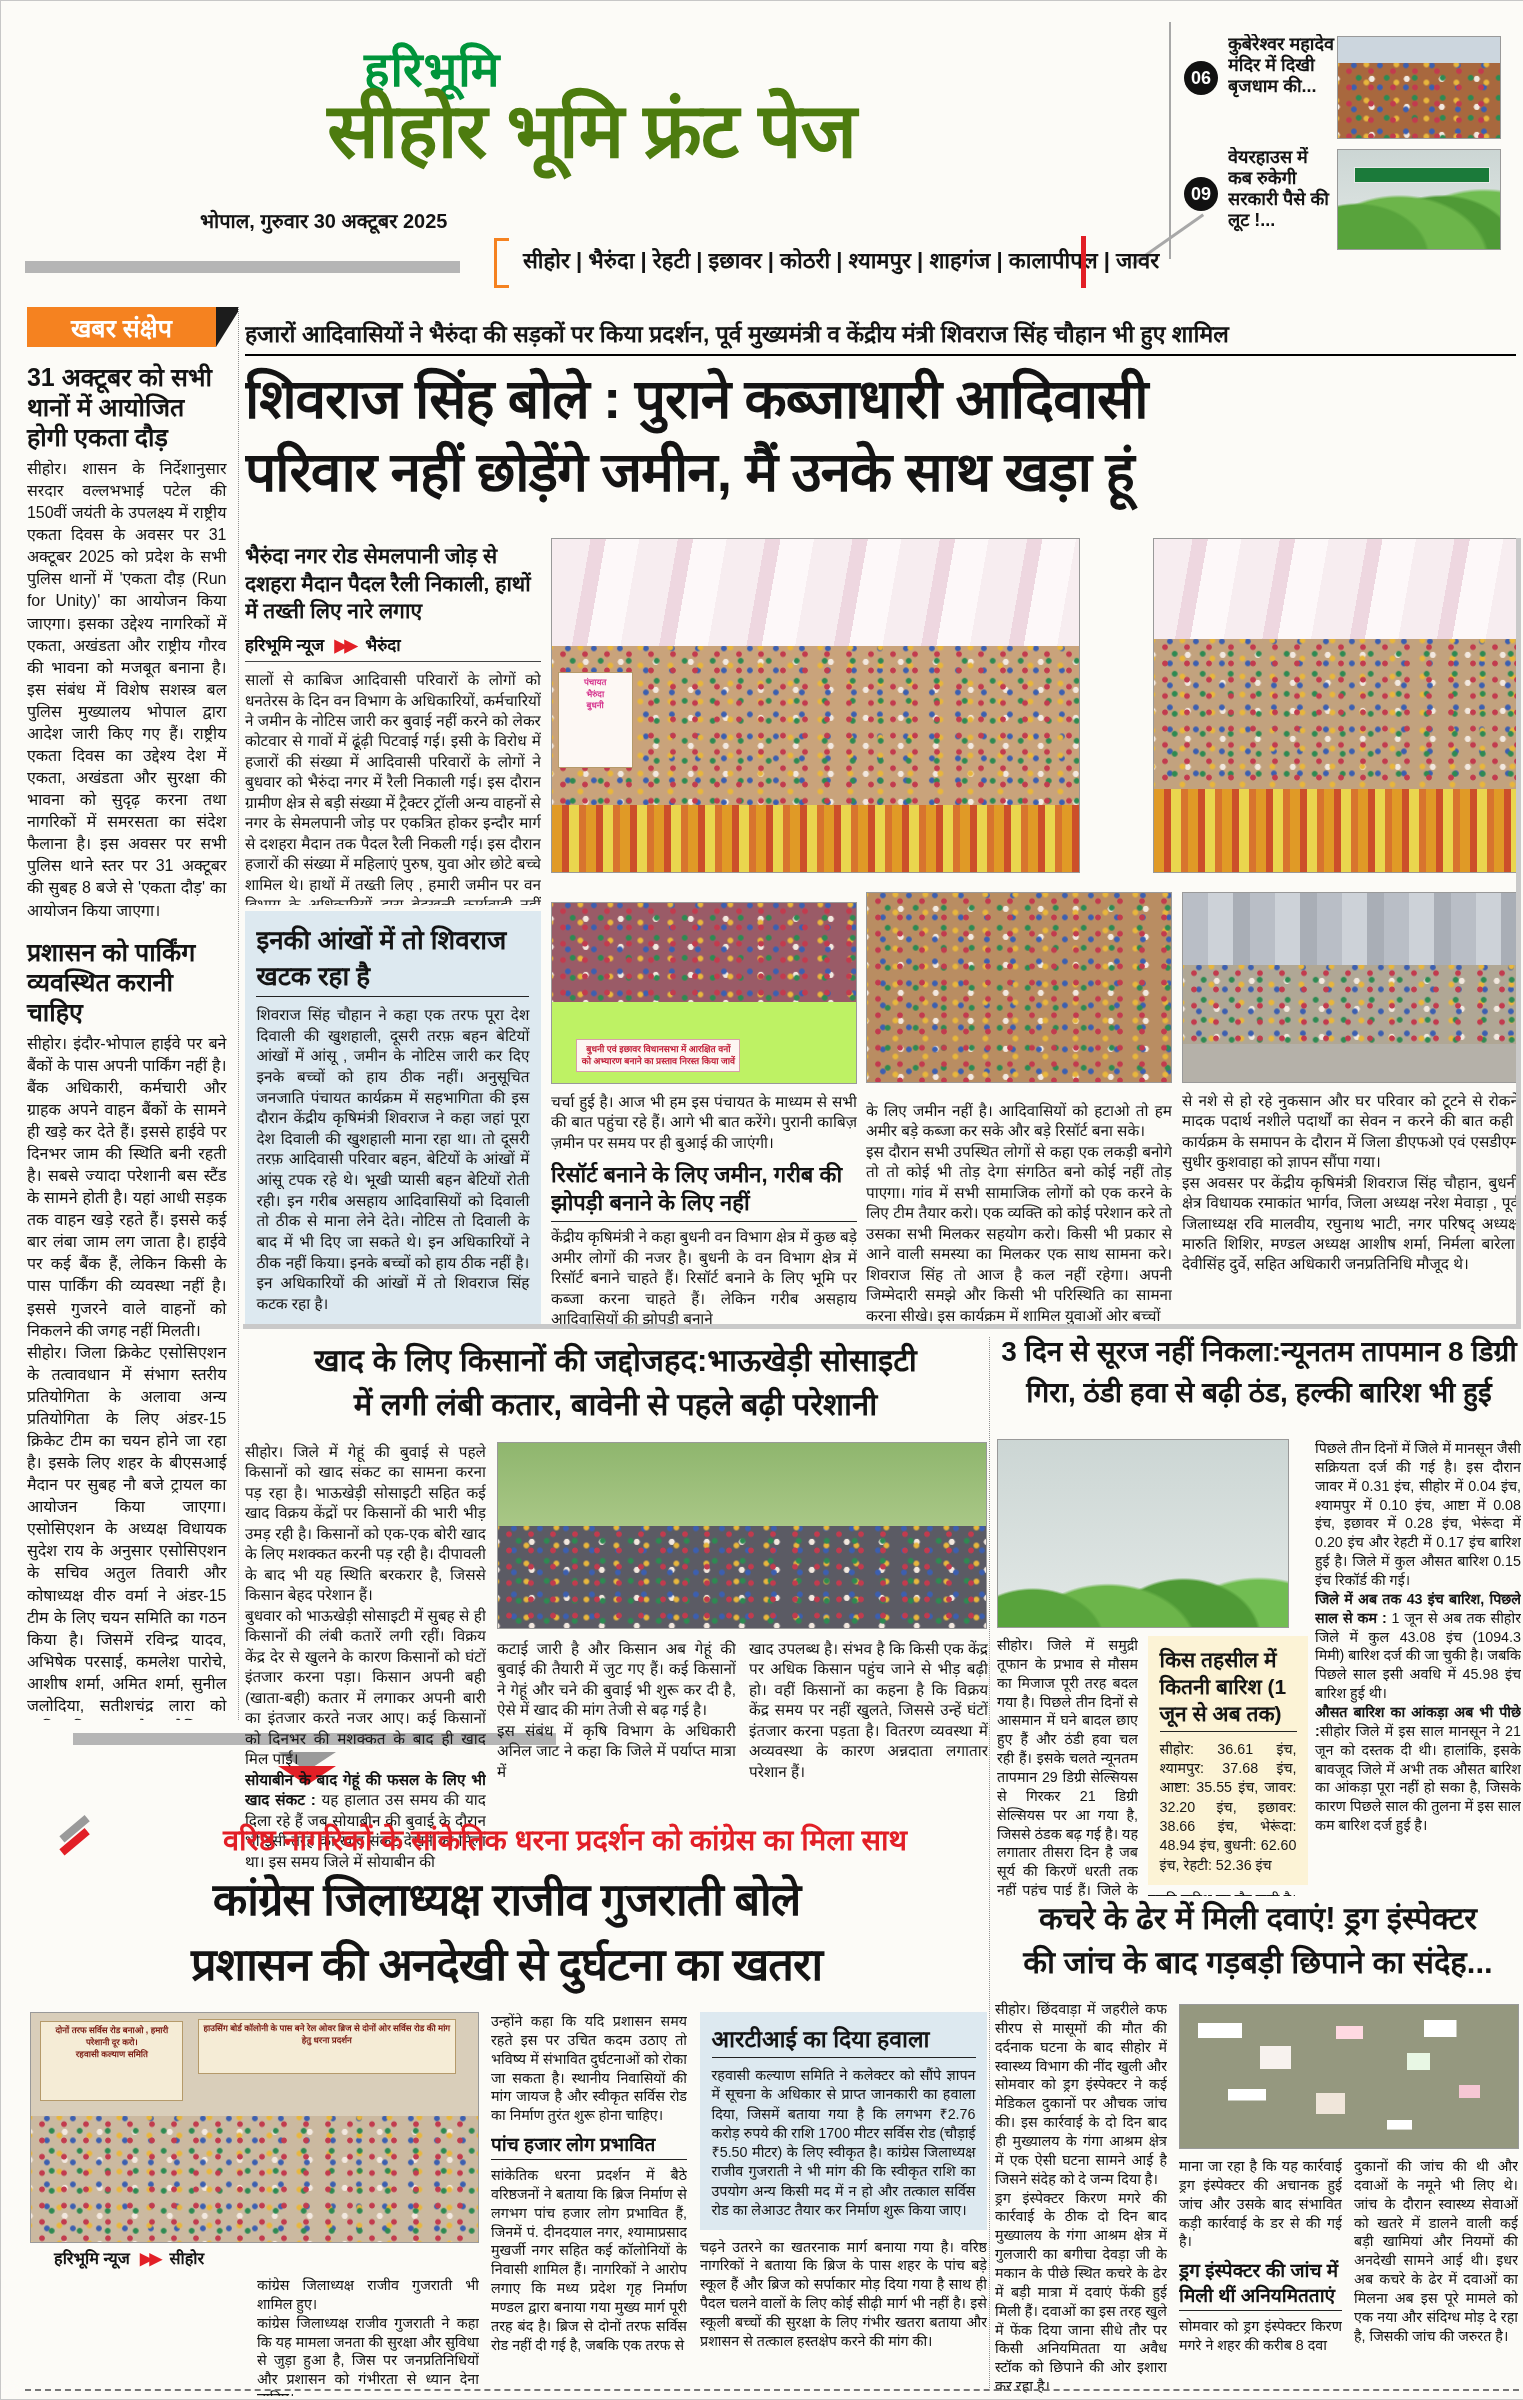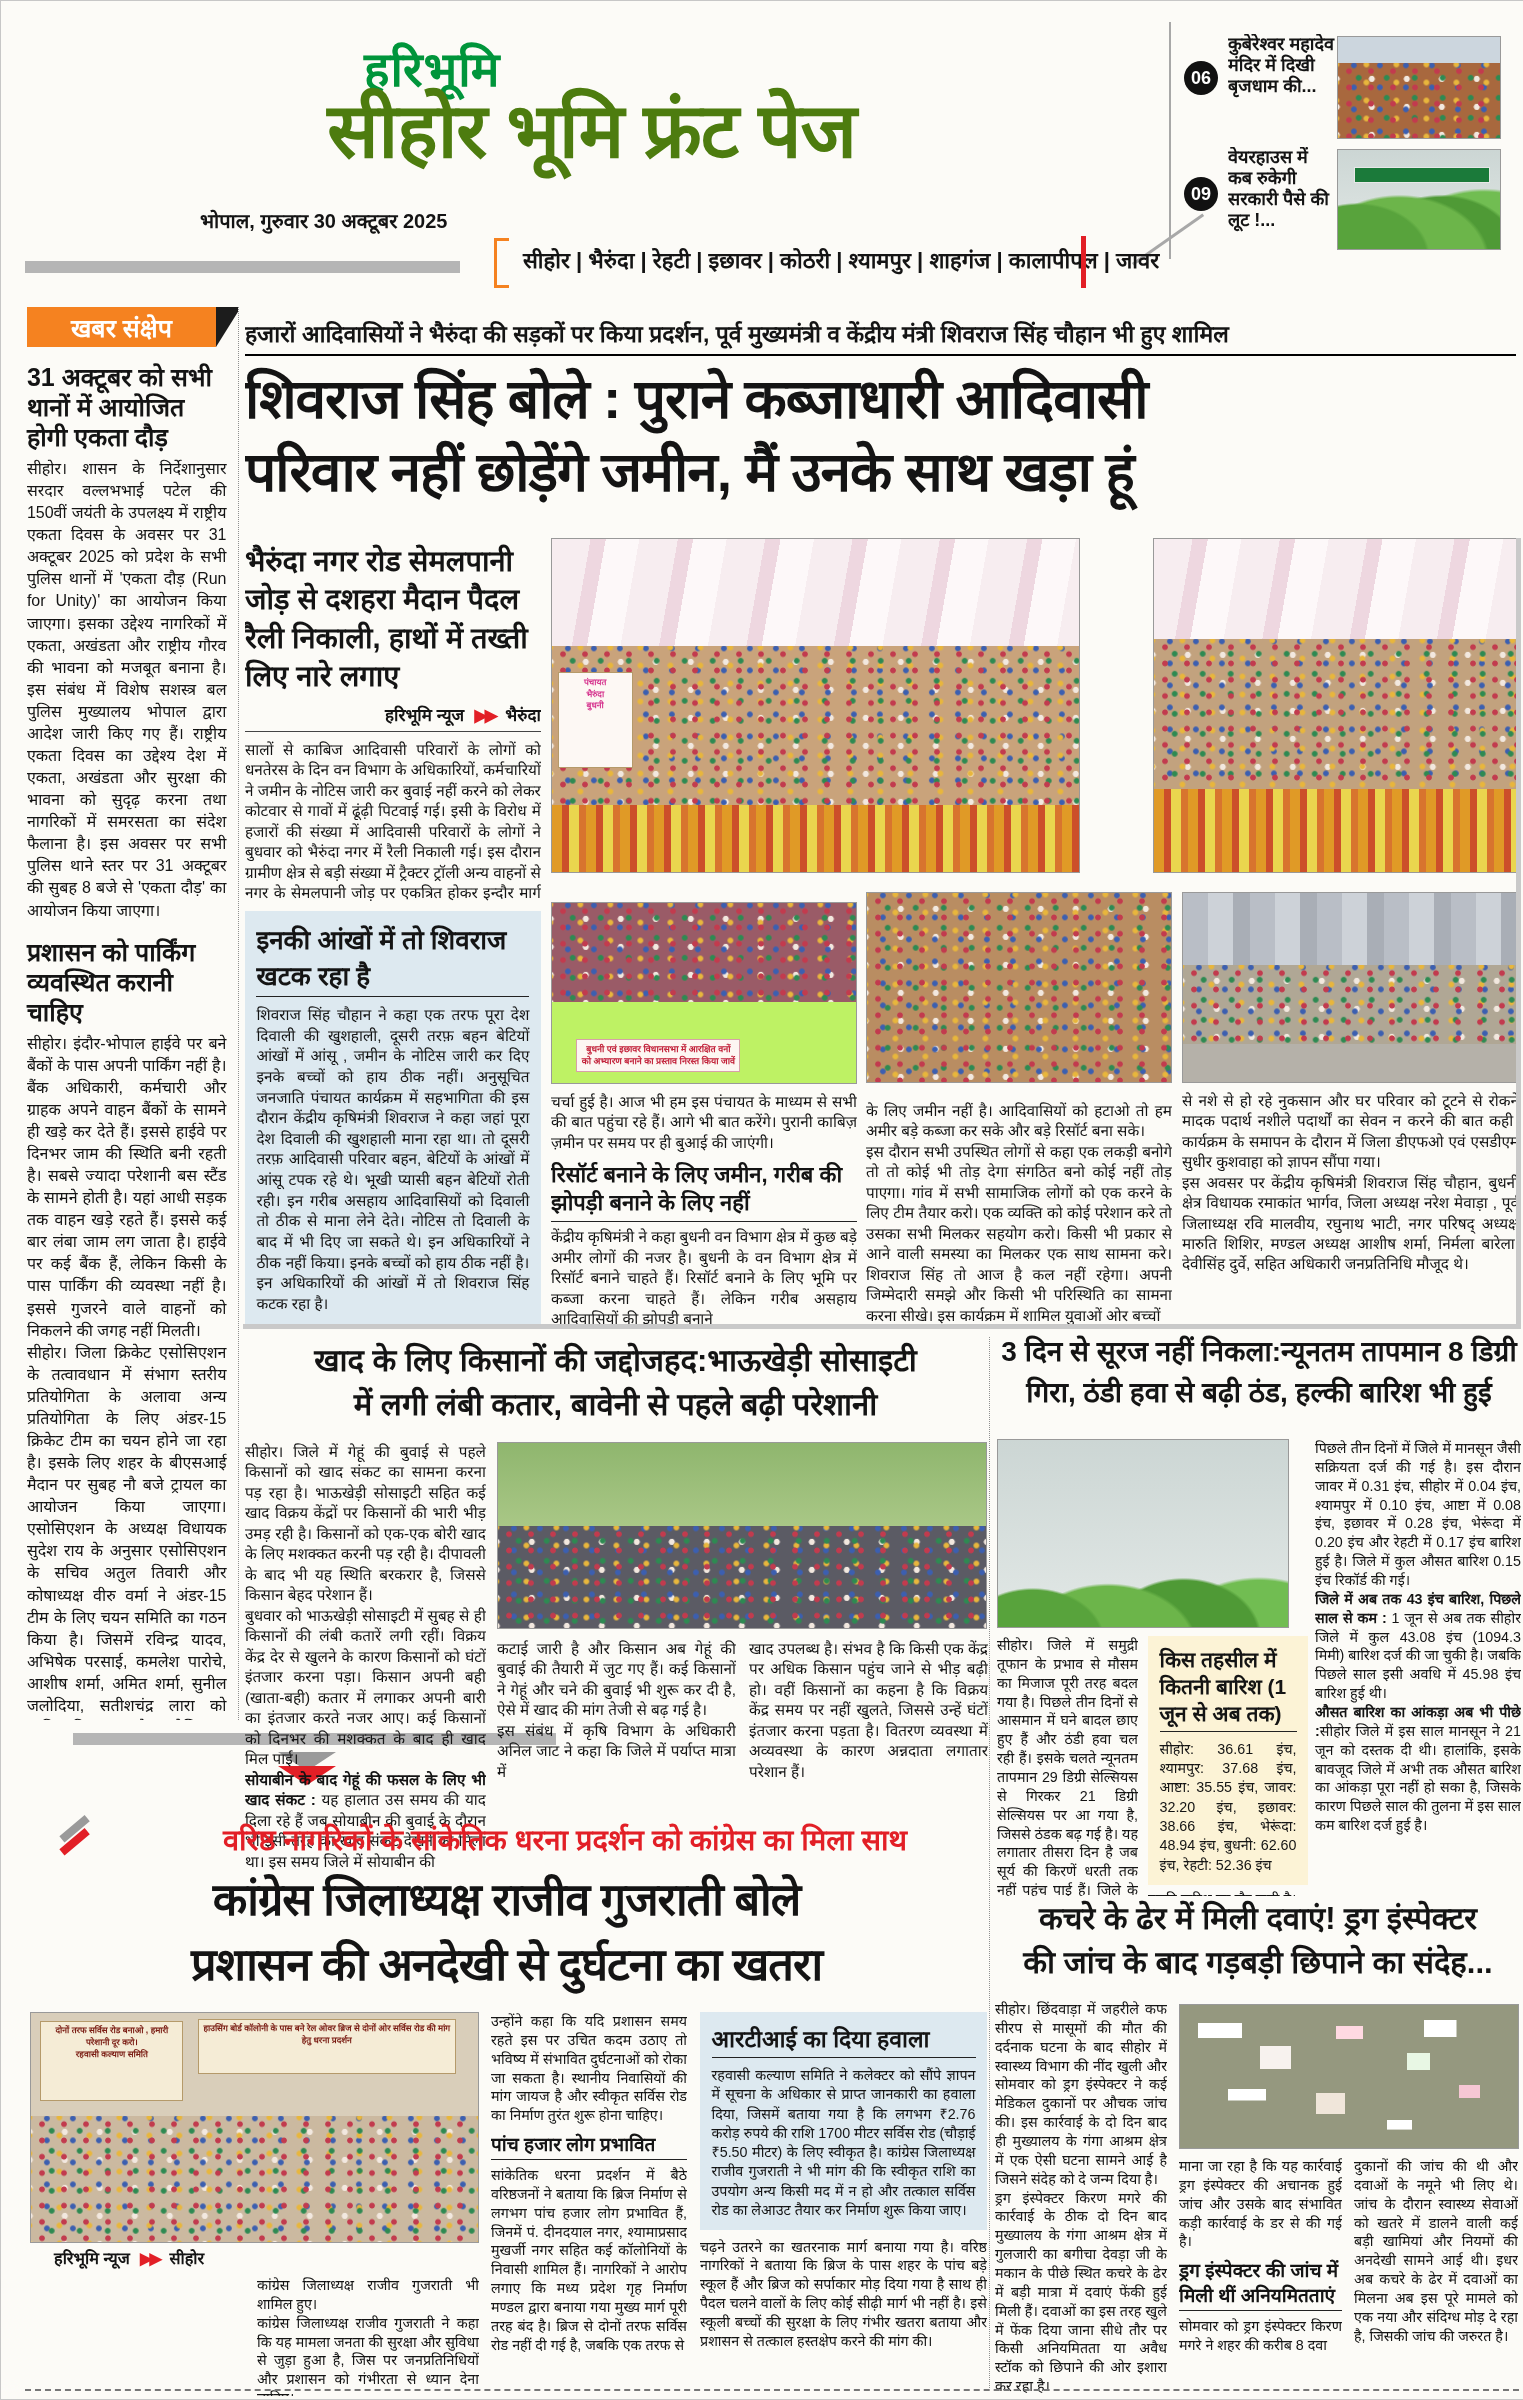"भैरुंदा नगर रोड सेमलपानी जोड़" .col-subhead { font-size: 29px -> 21px }
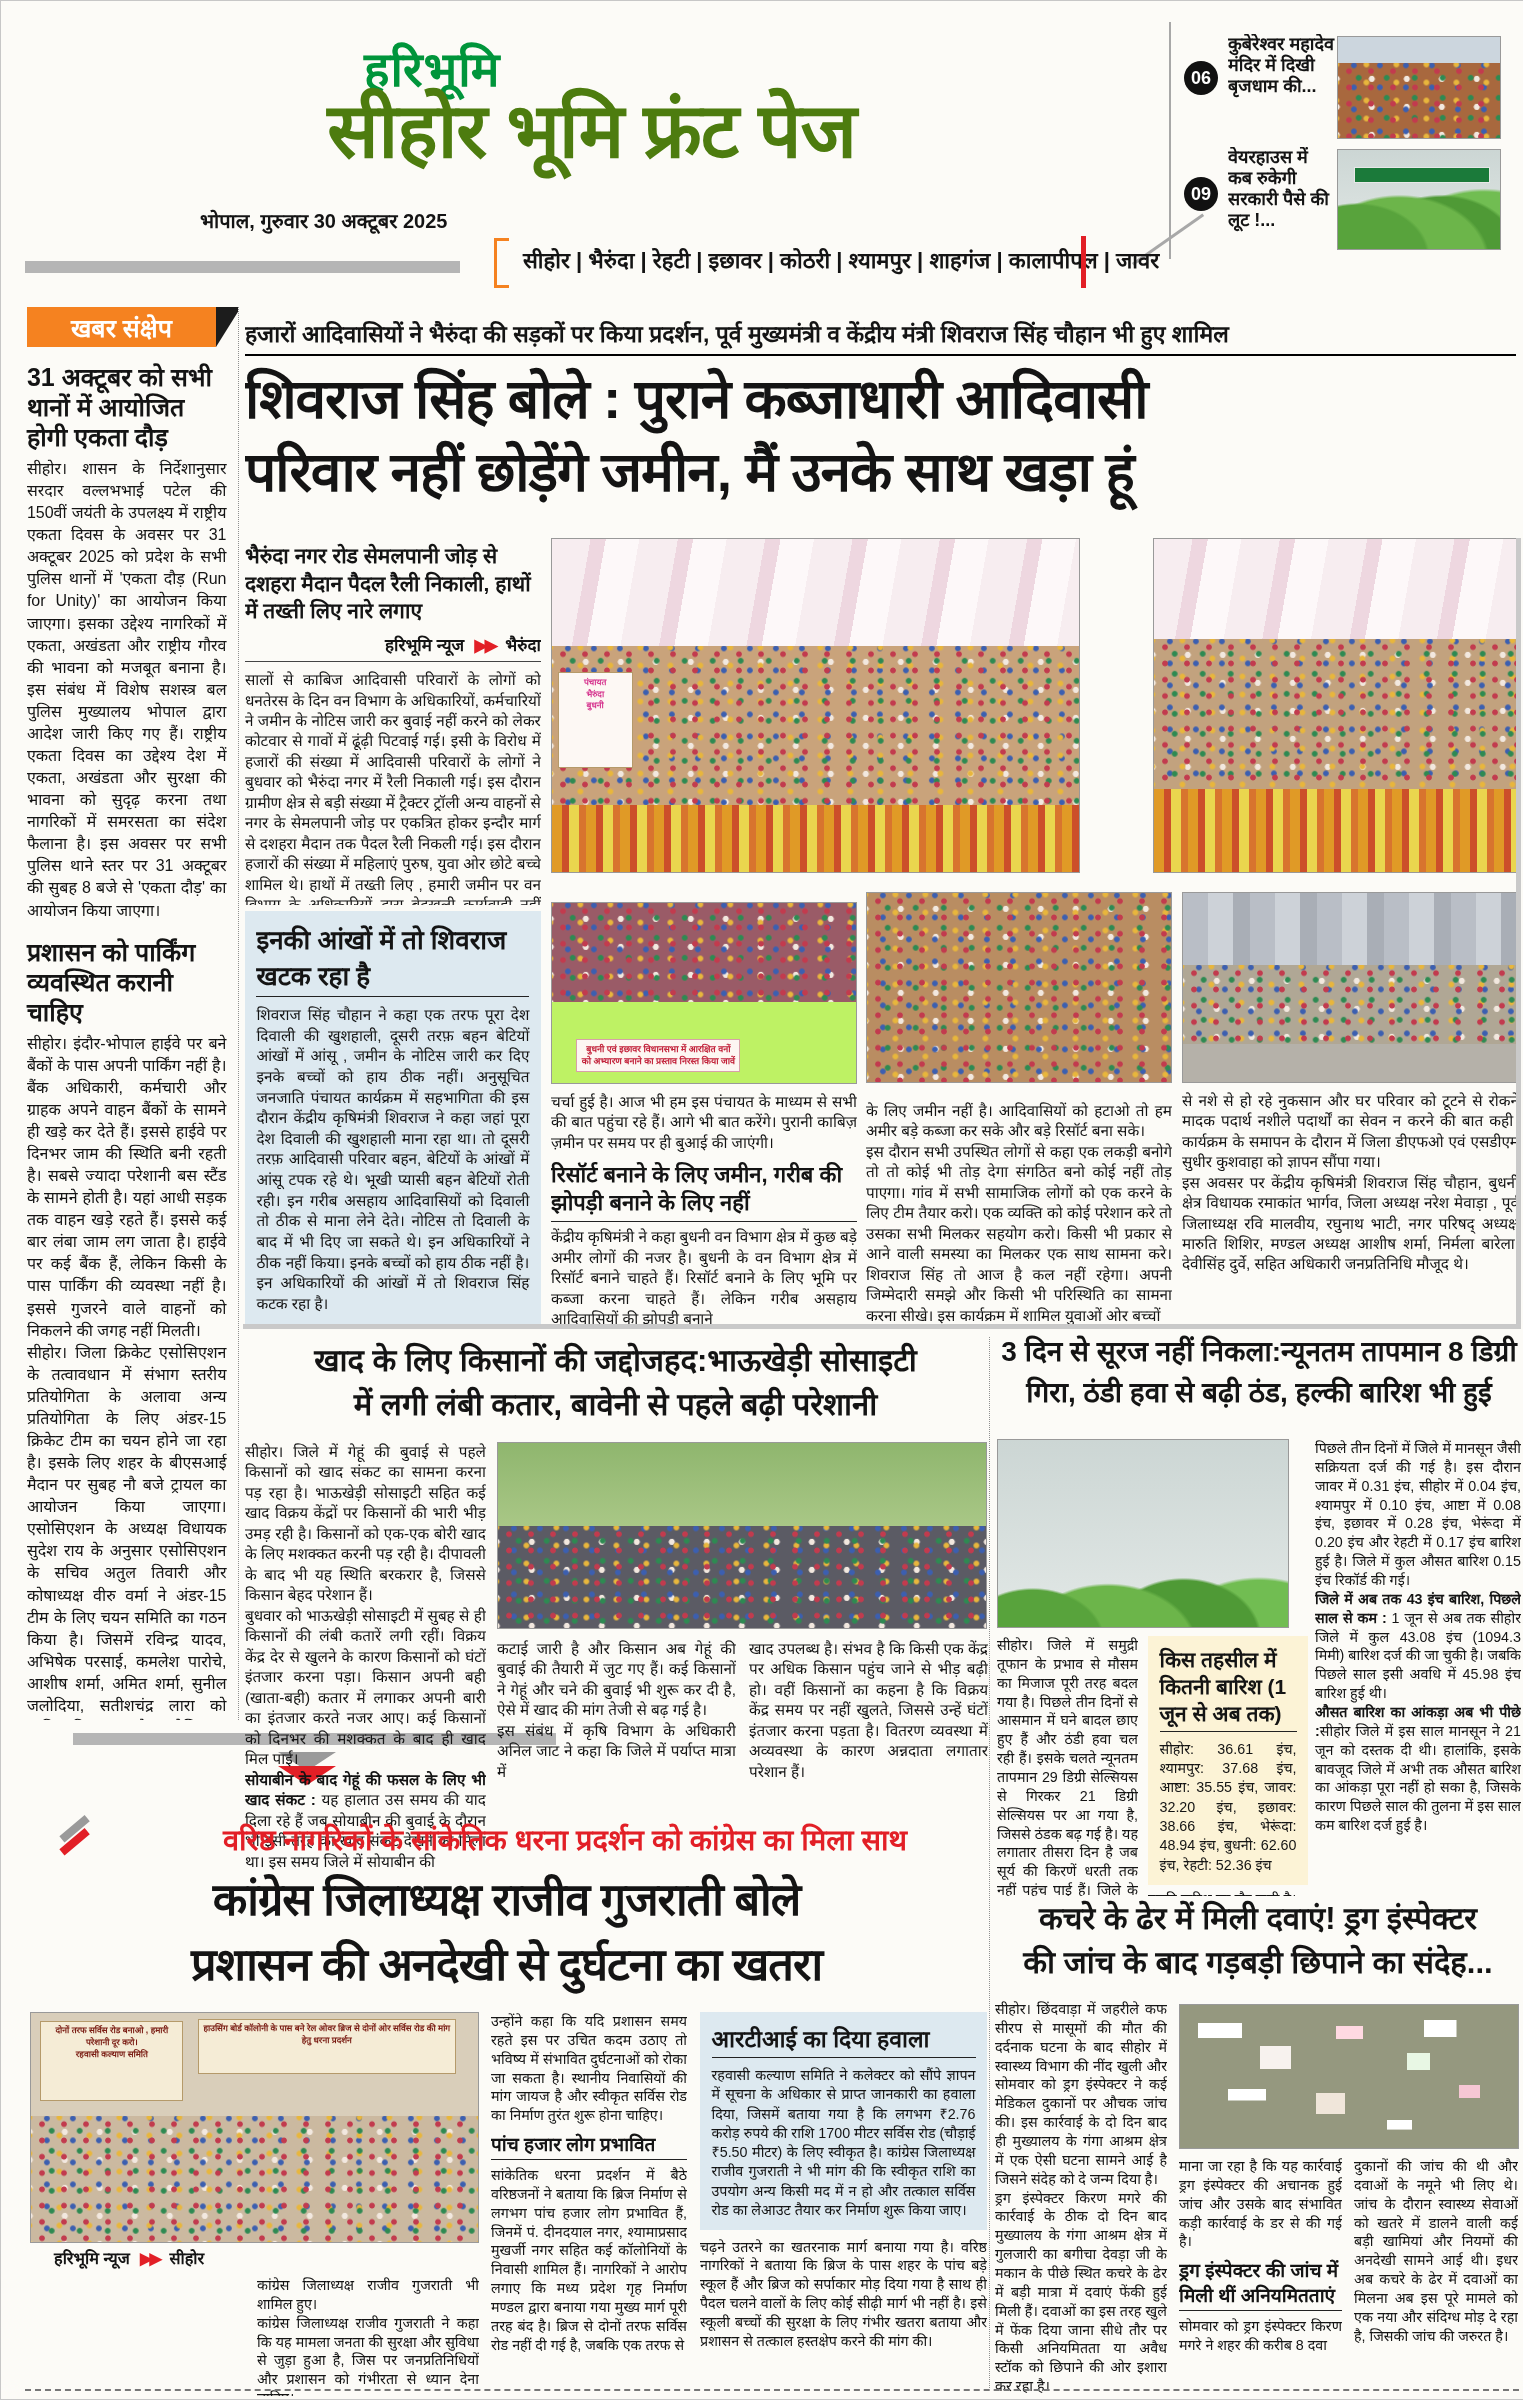"हरिभूमि न्यूज ▶▶ भैरुंदा" .byline { text-align: right -> left }
